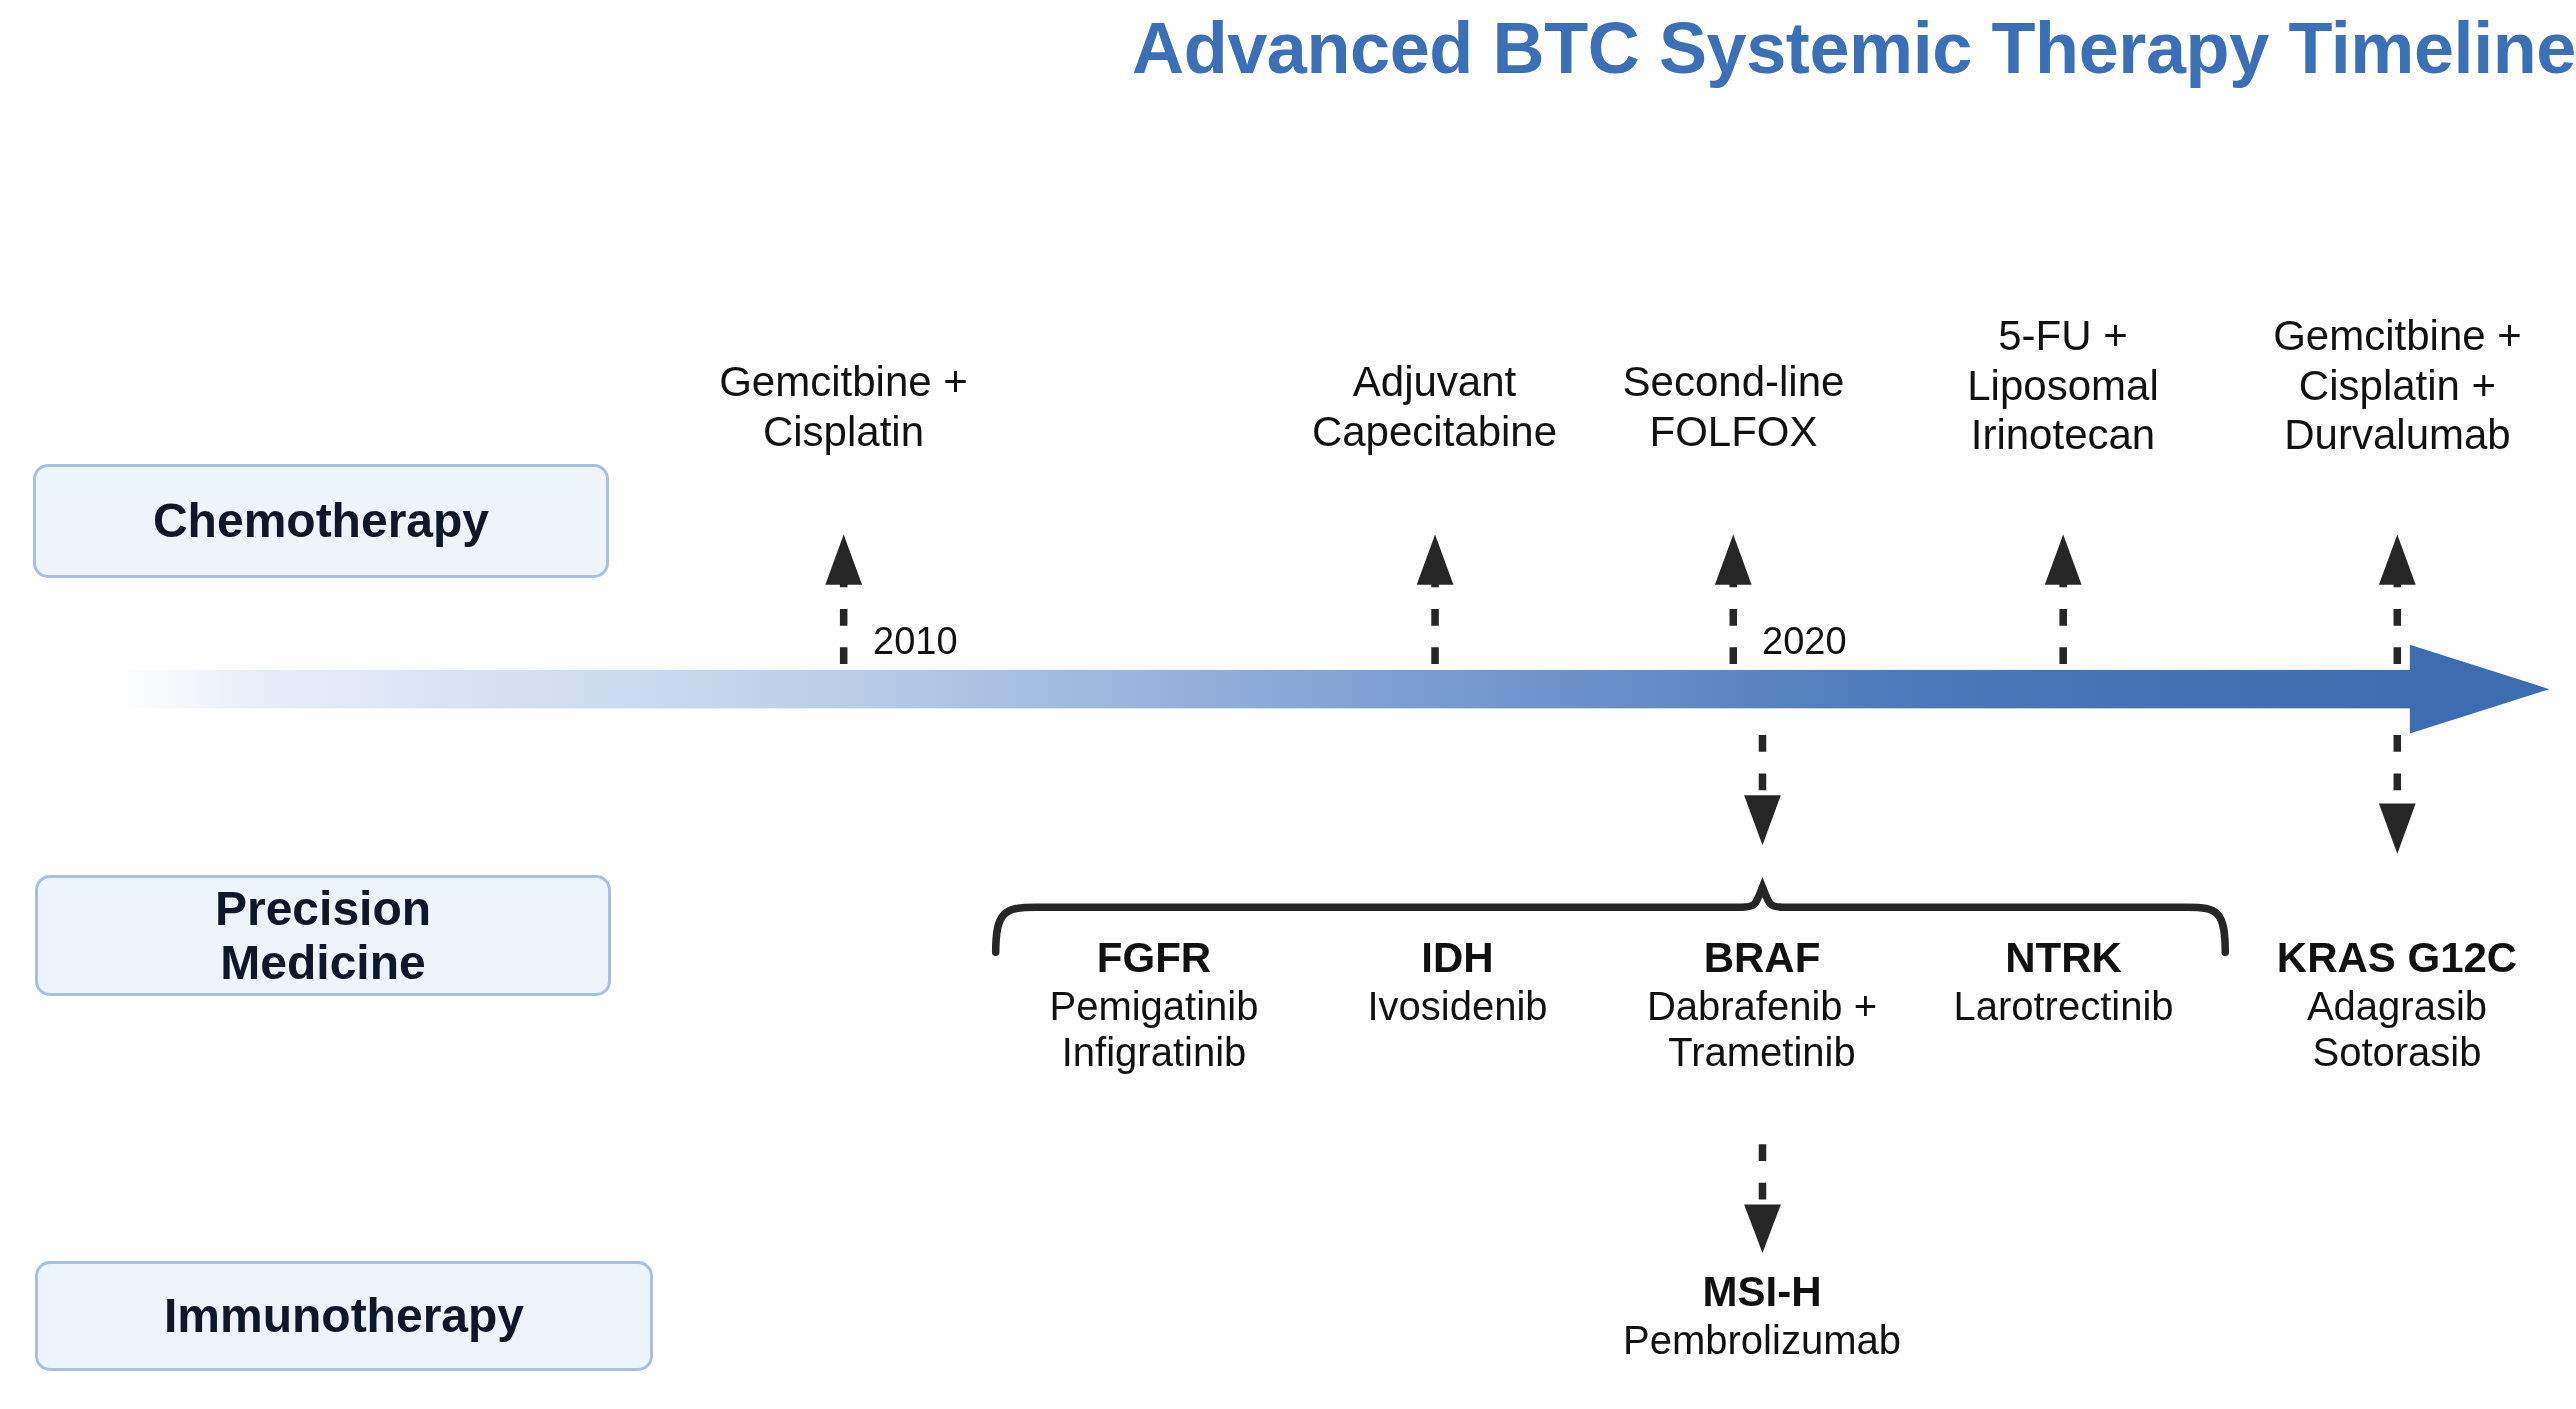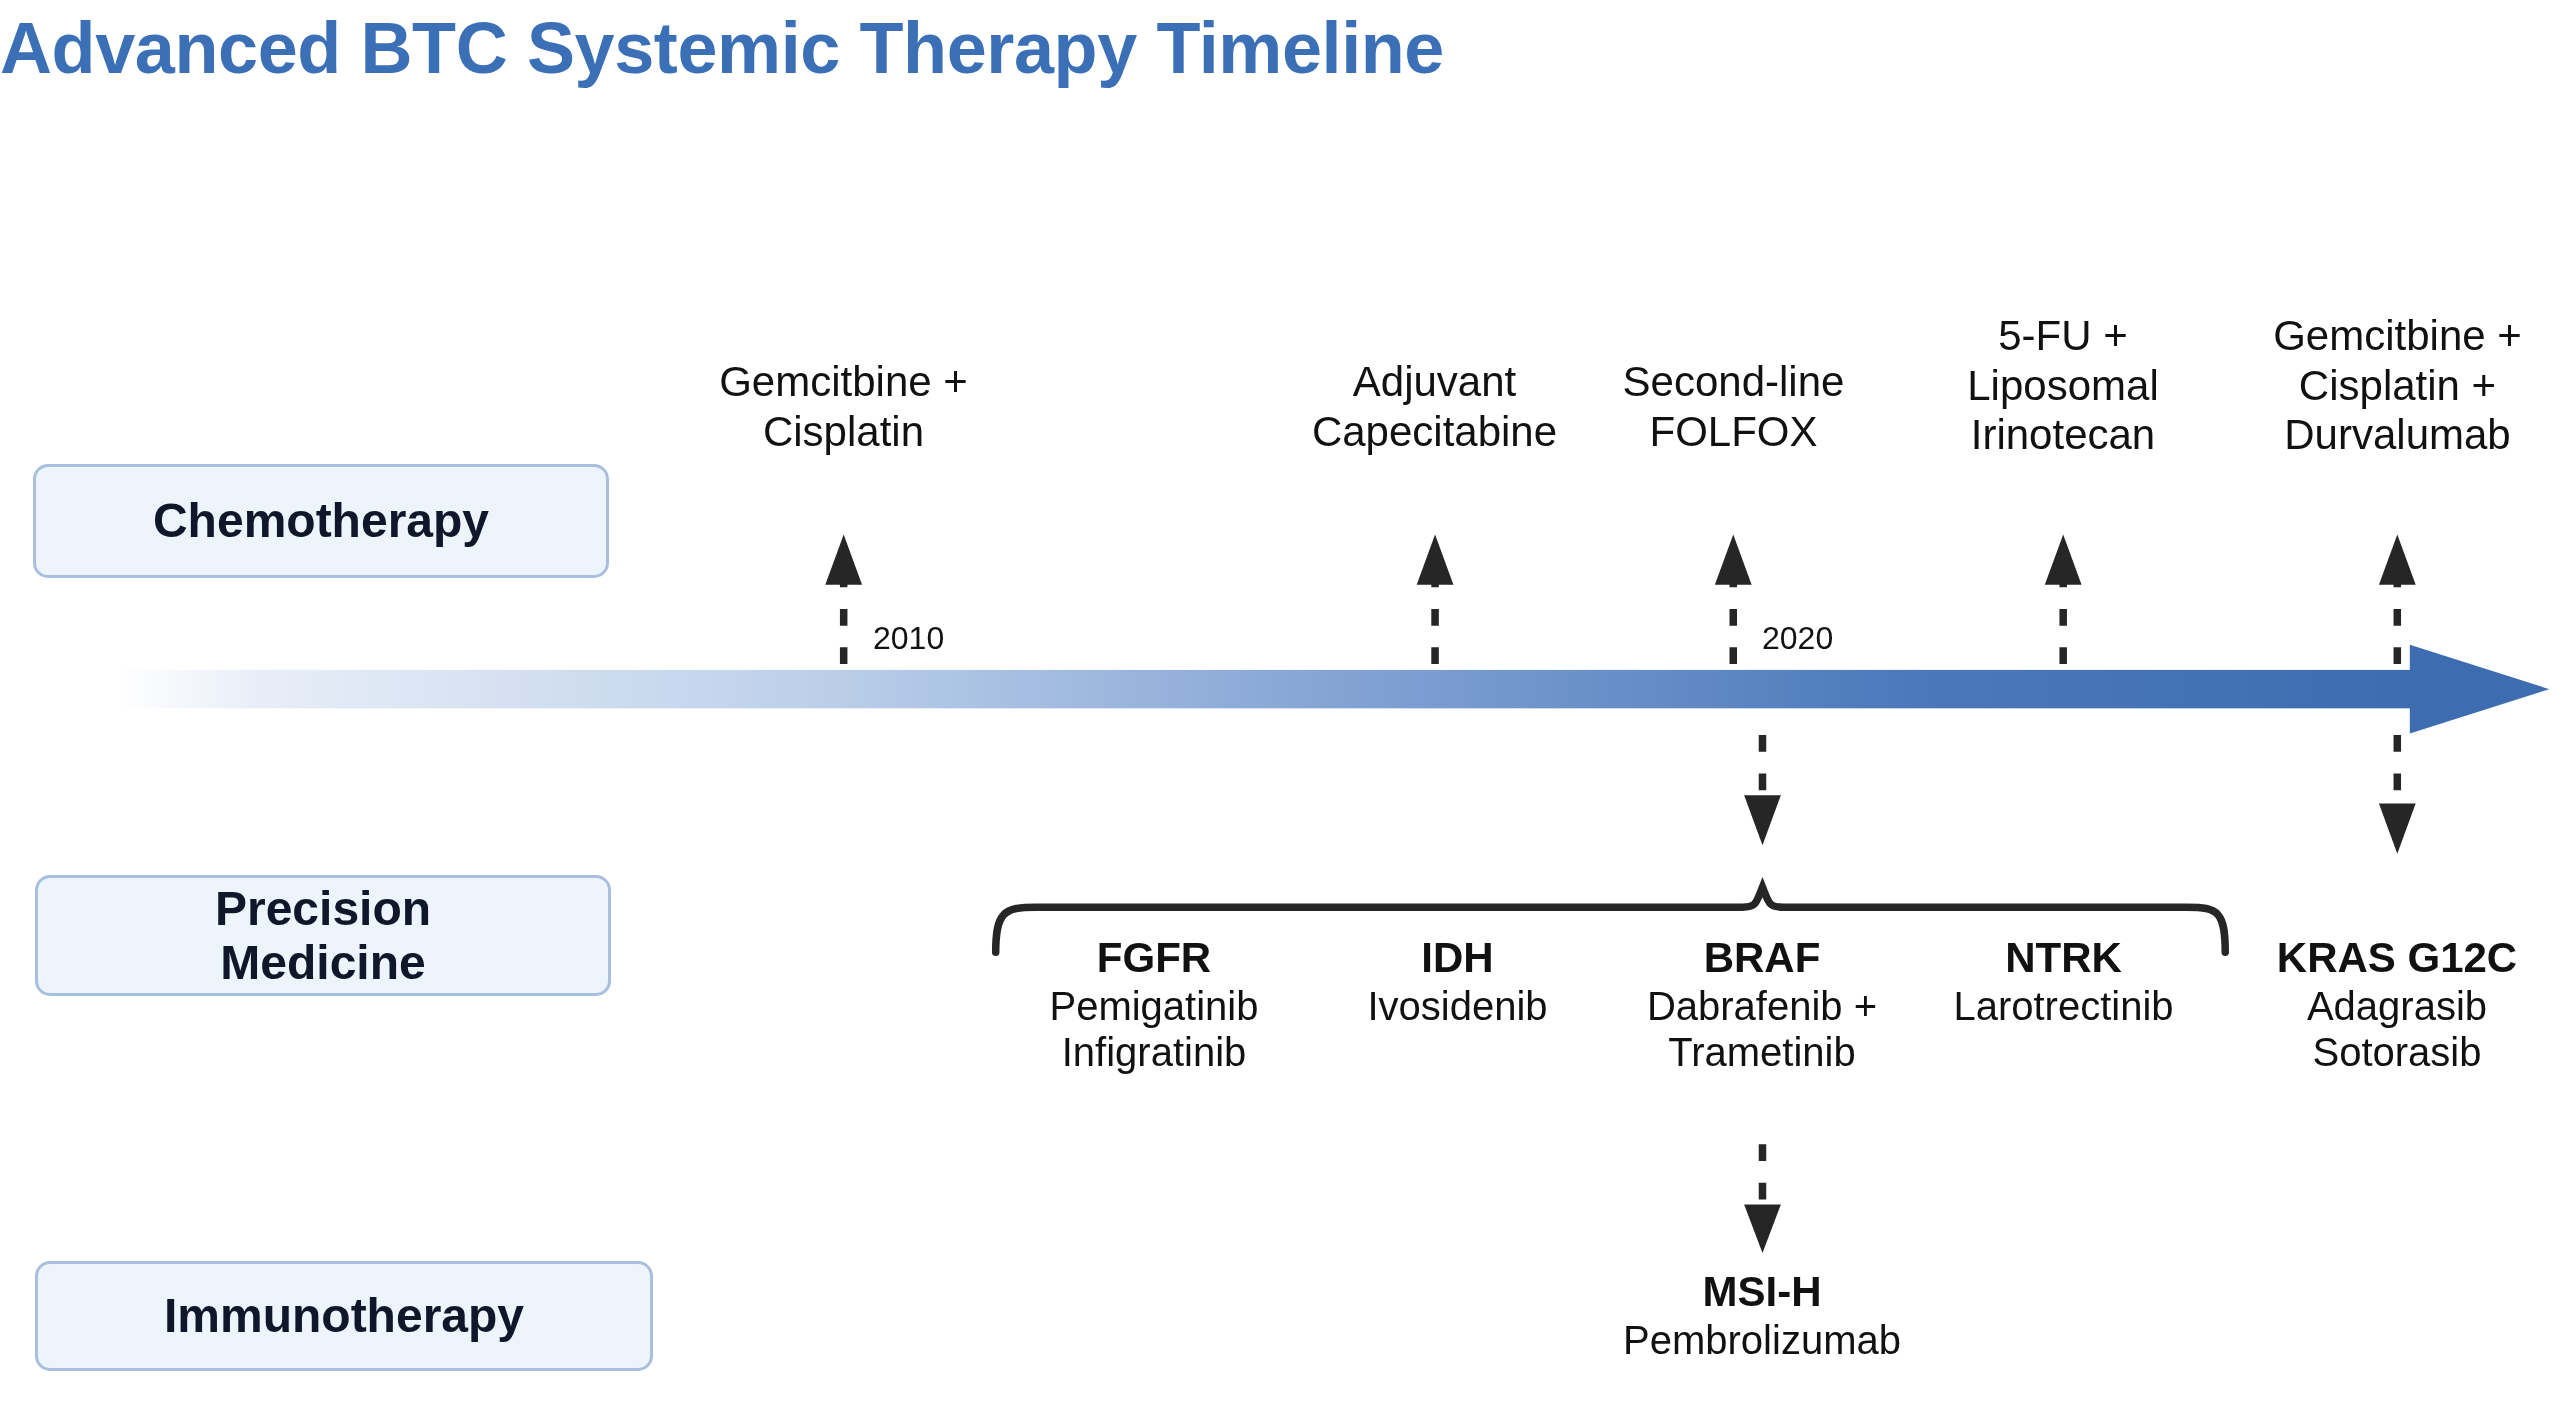"Advanced BTC Systemic Therapy Timeline" #title { text-align: left -> right }
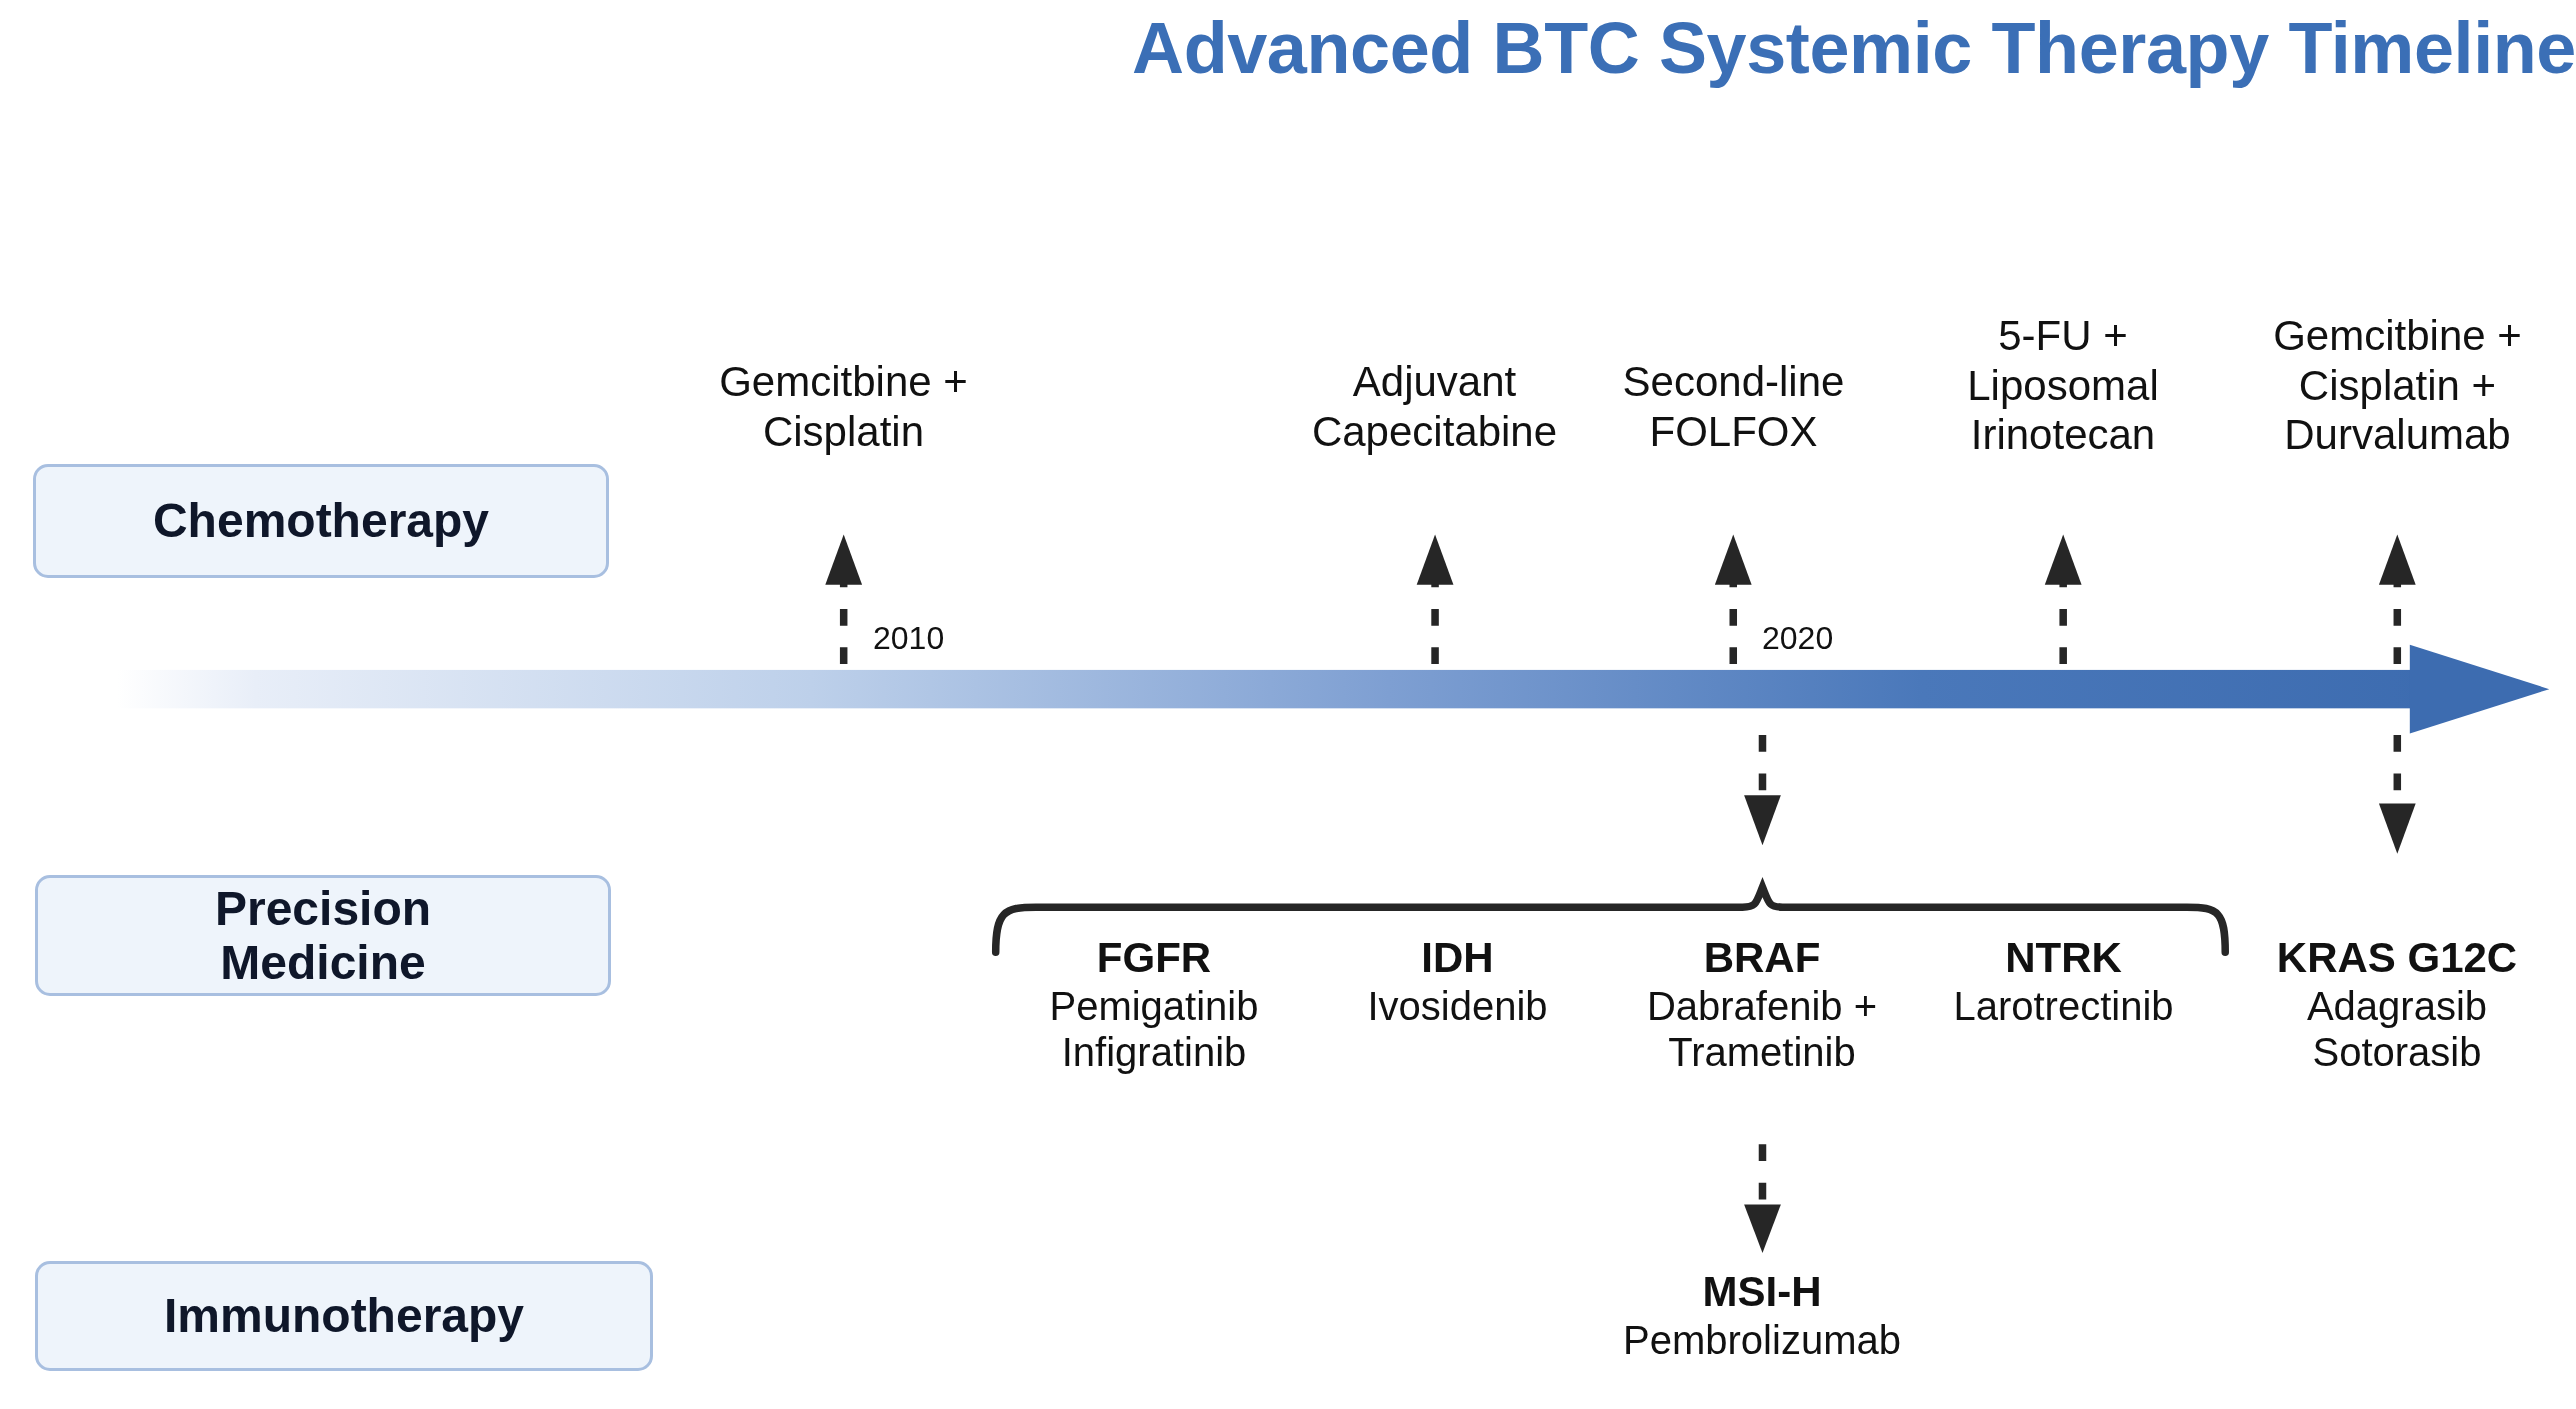"2010" .year-label { font-size: 32px -> 38px }
